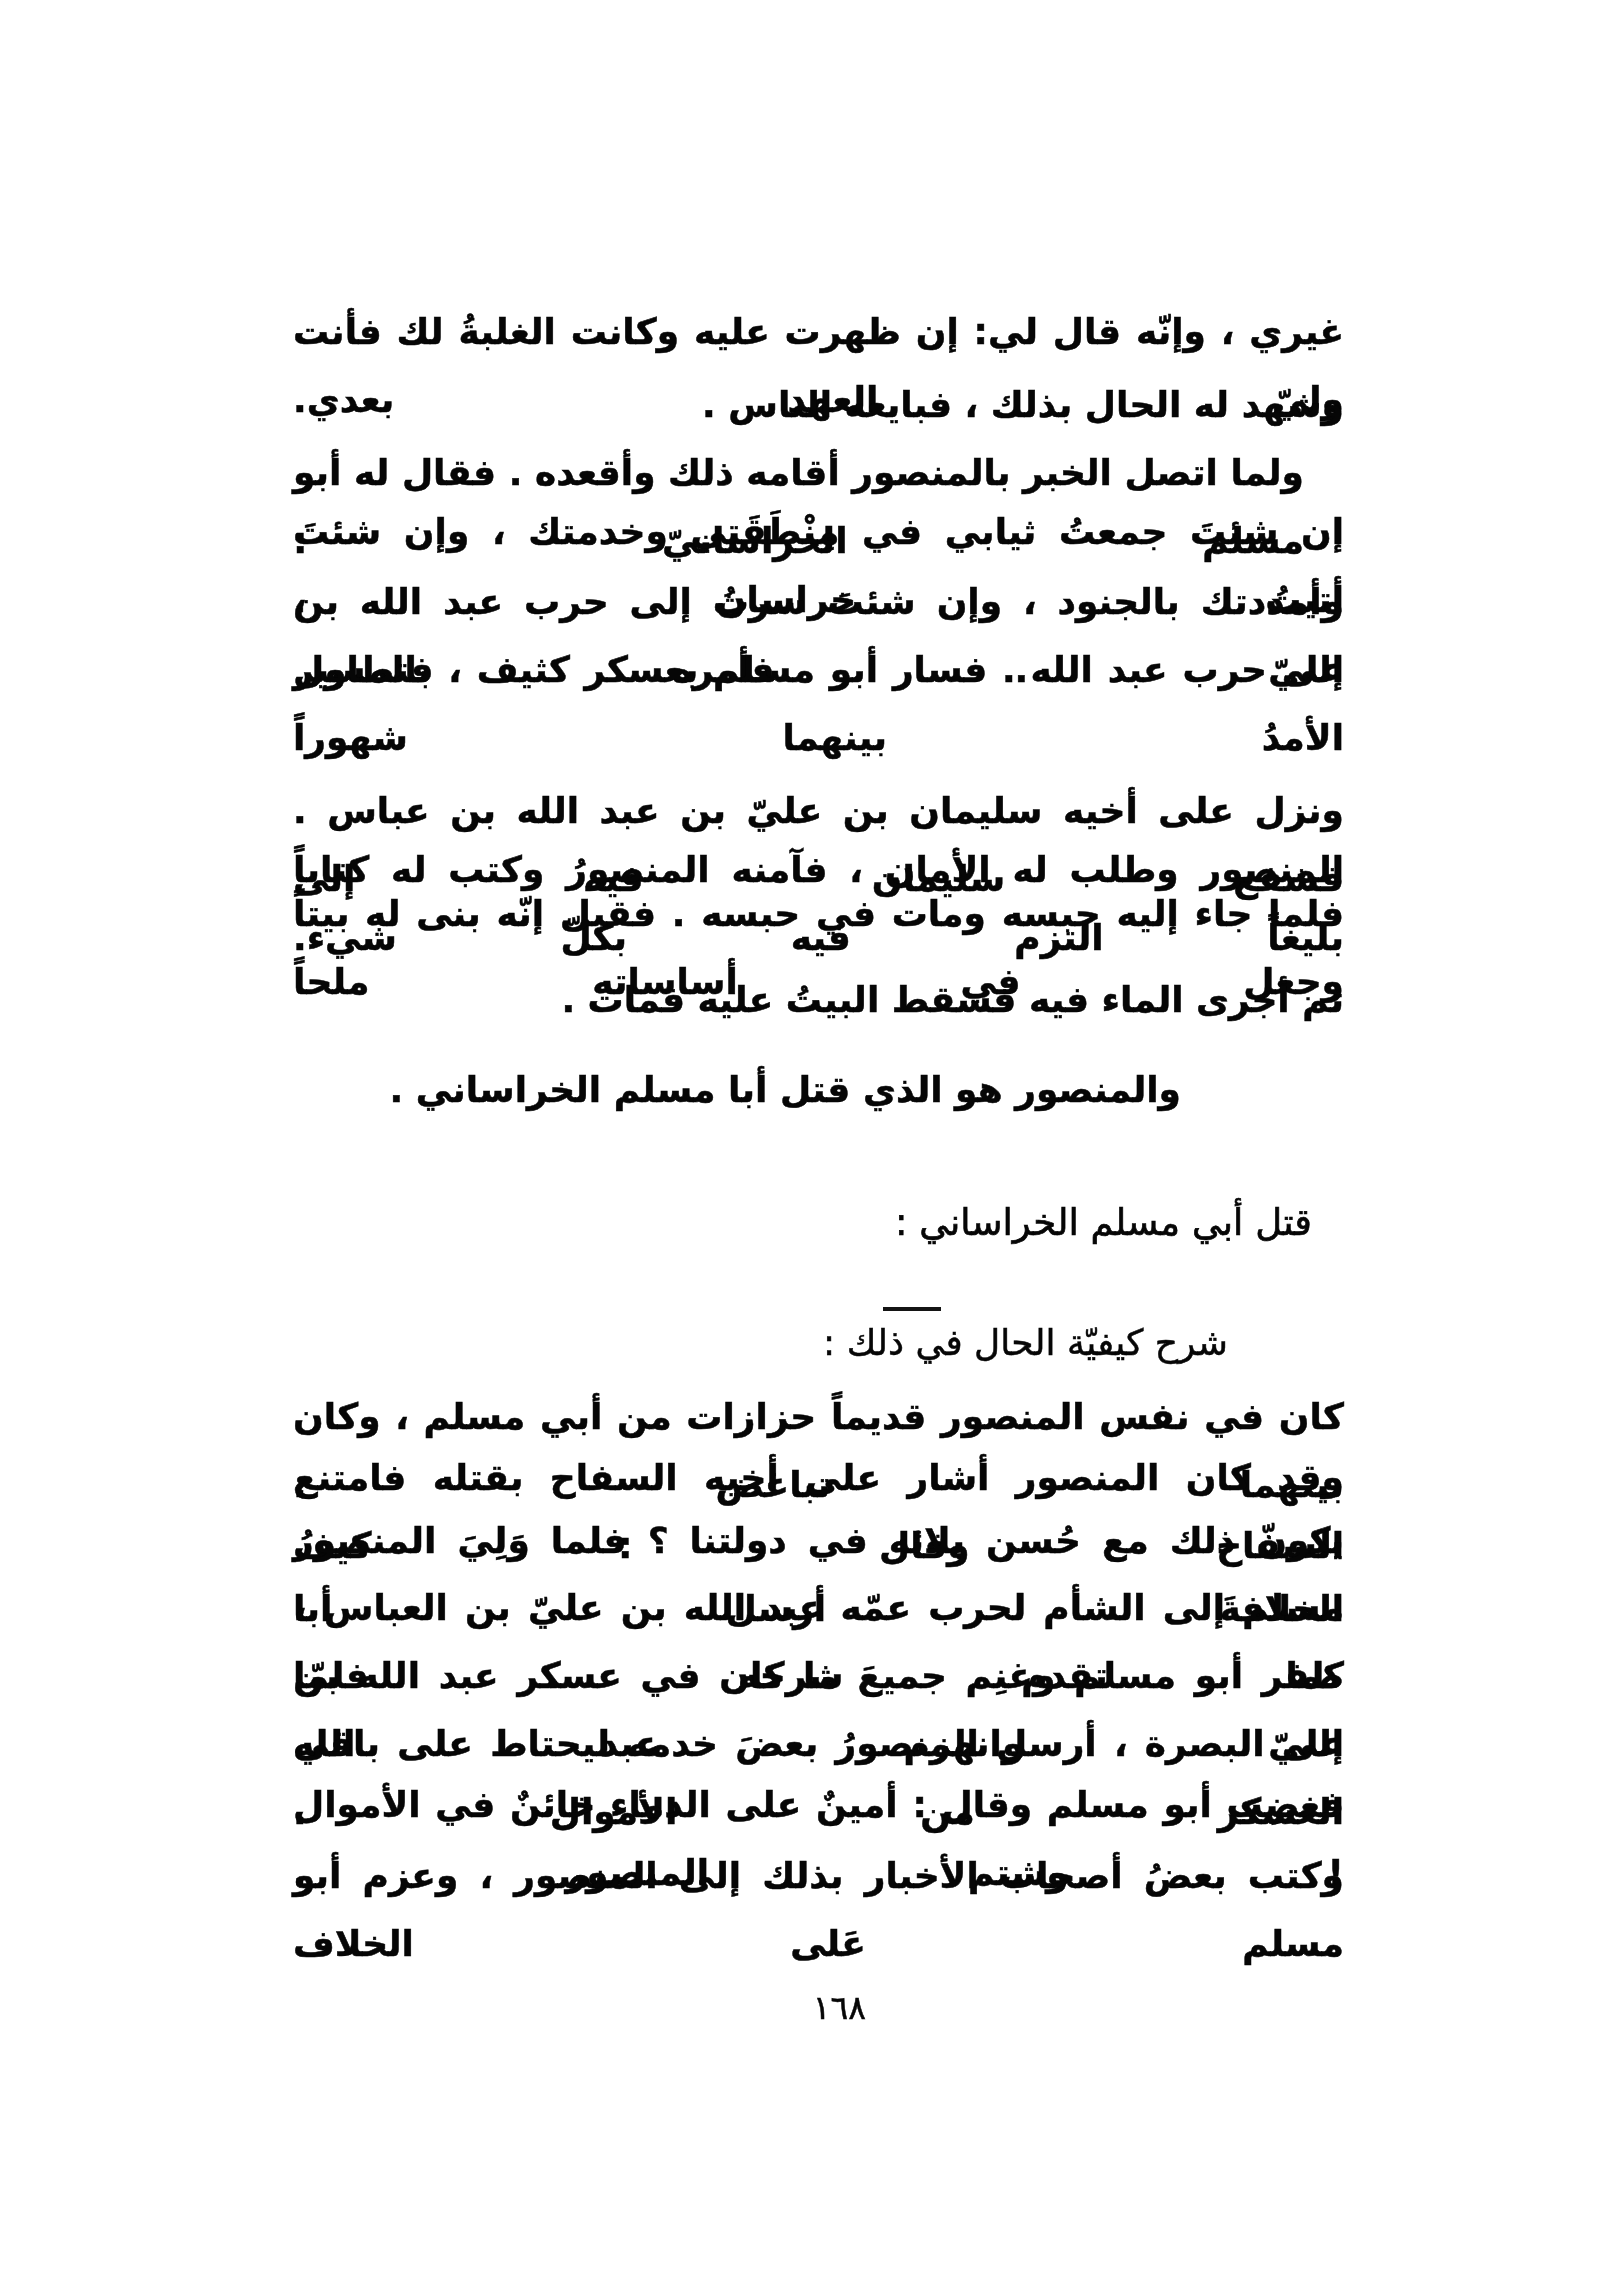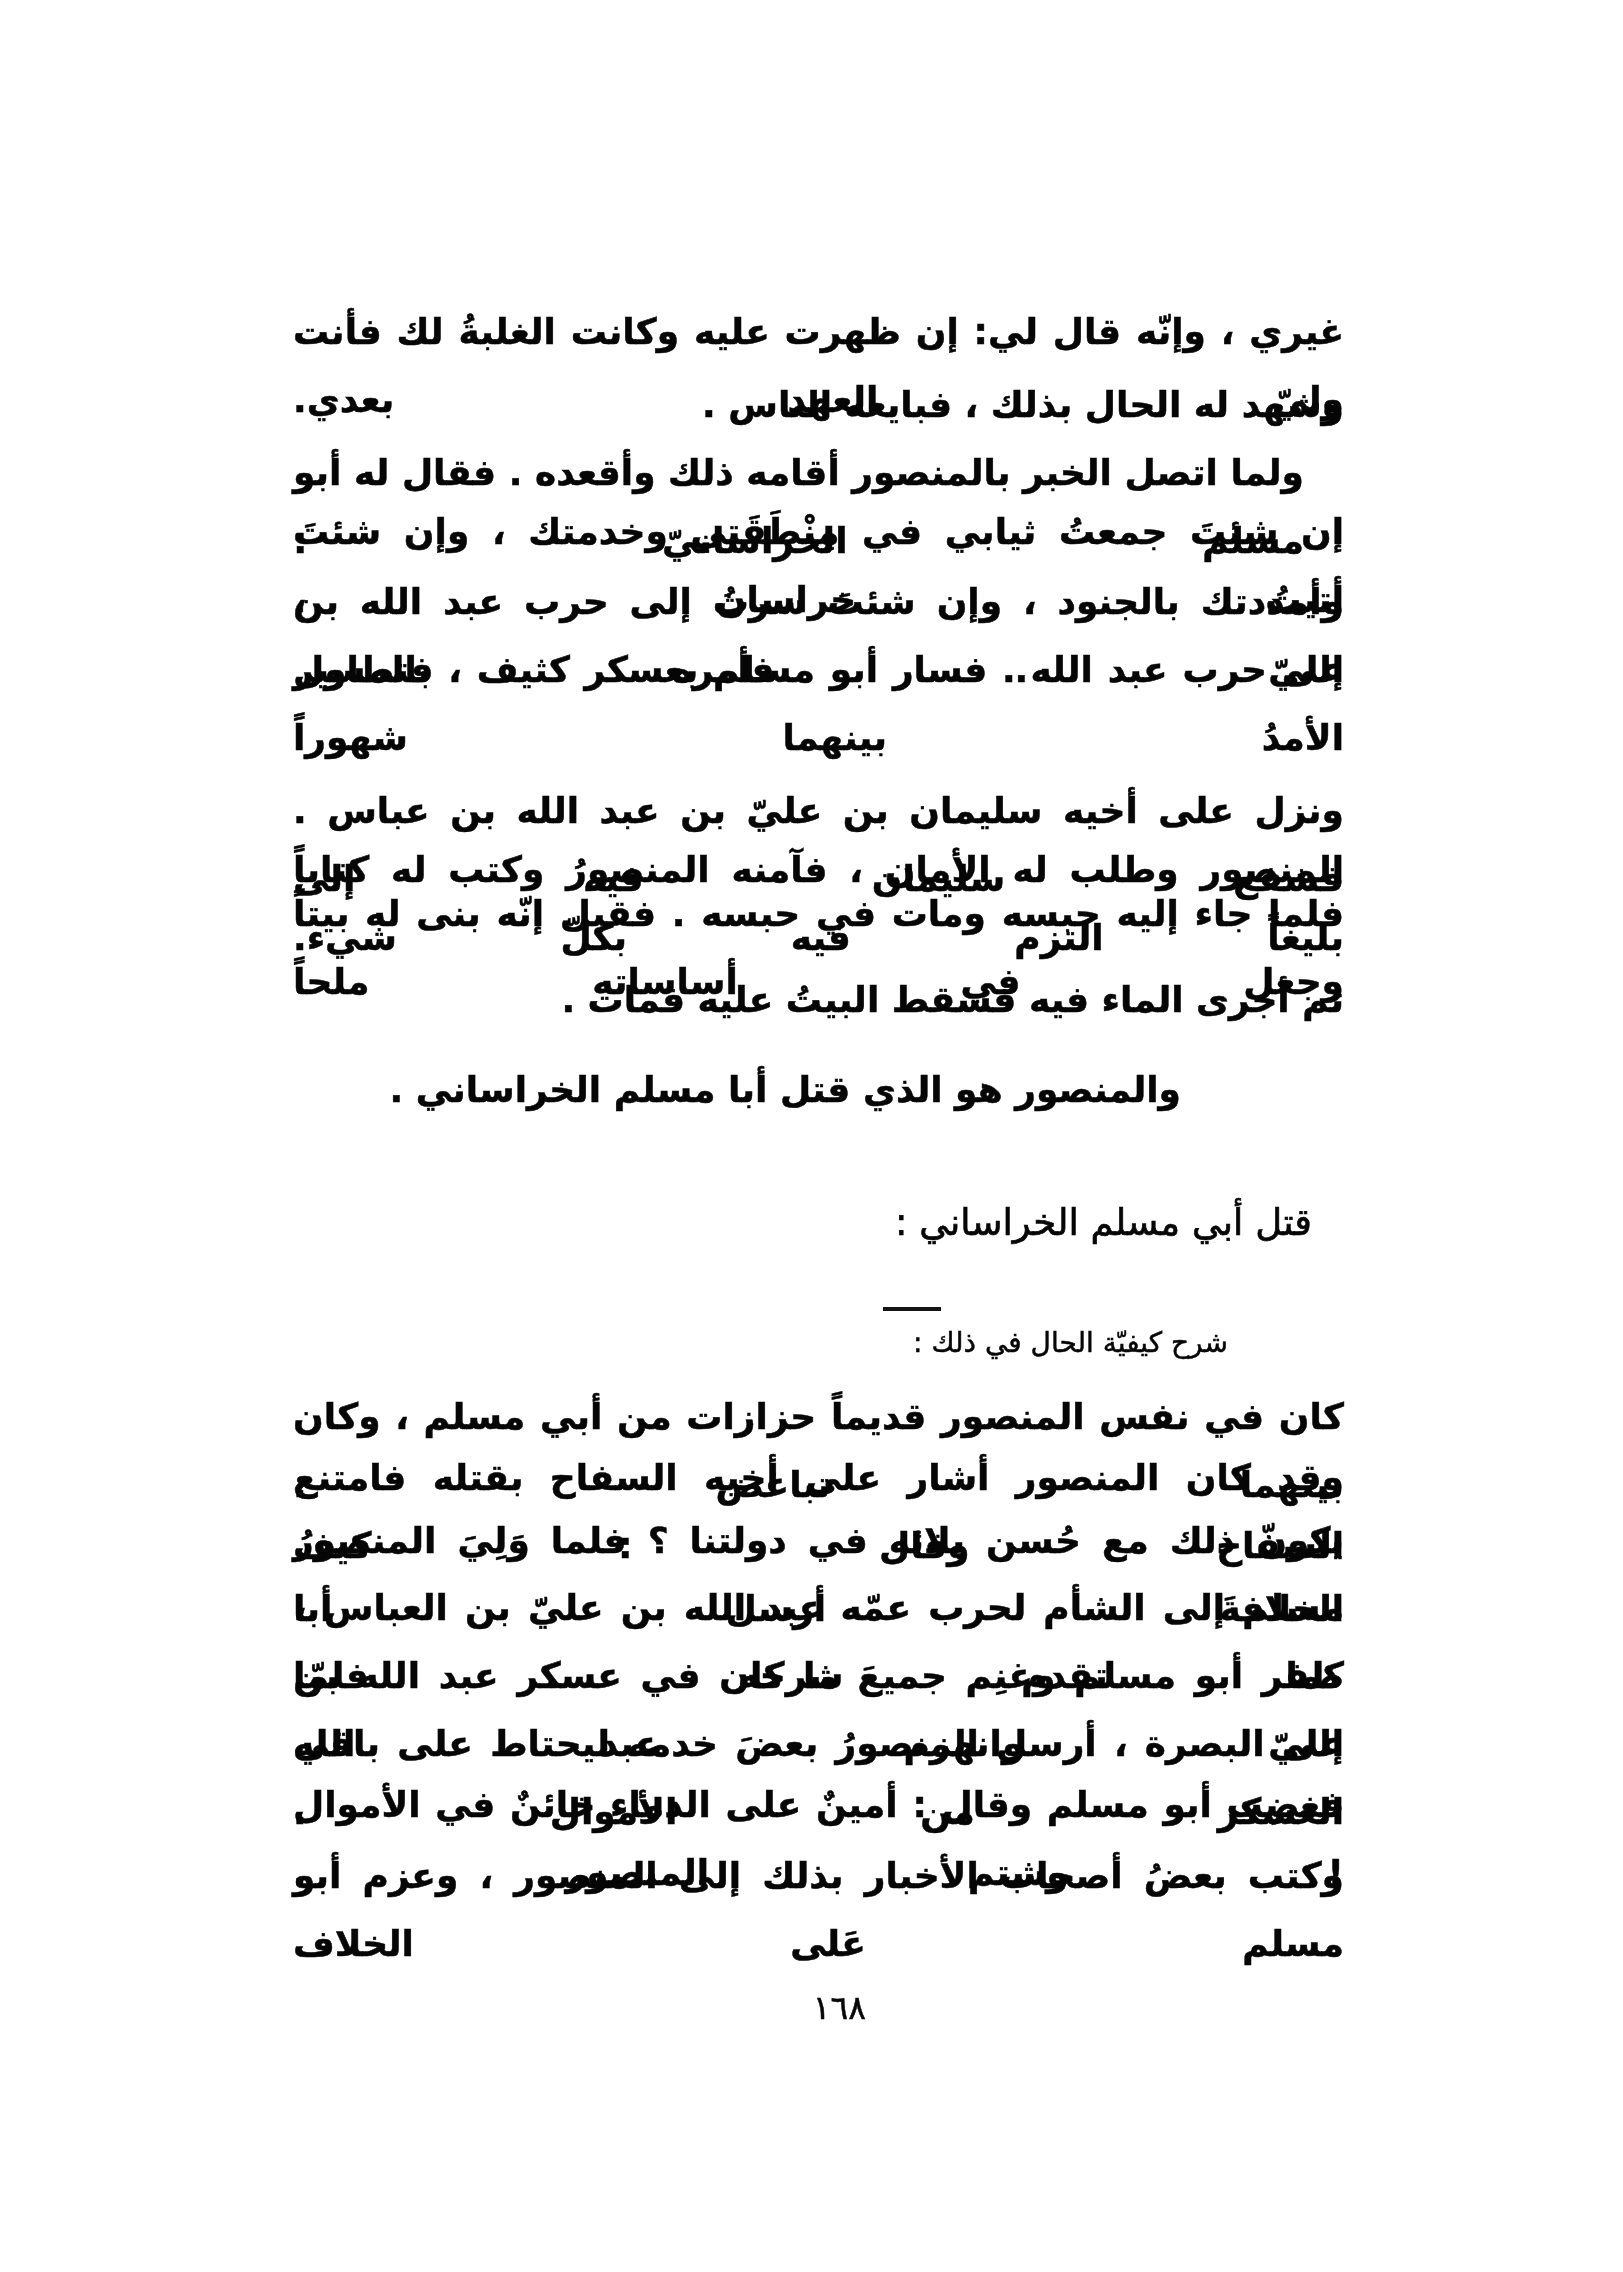"شرح كيفيّة الحال في ذلك" .subheading { font-size: 28px -> 36px }
